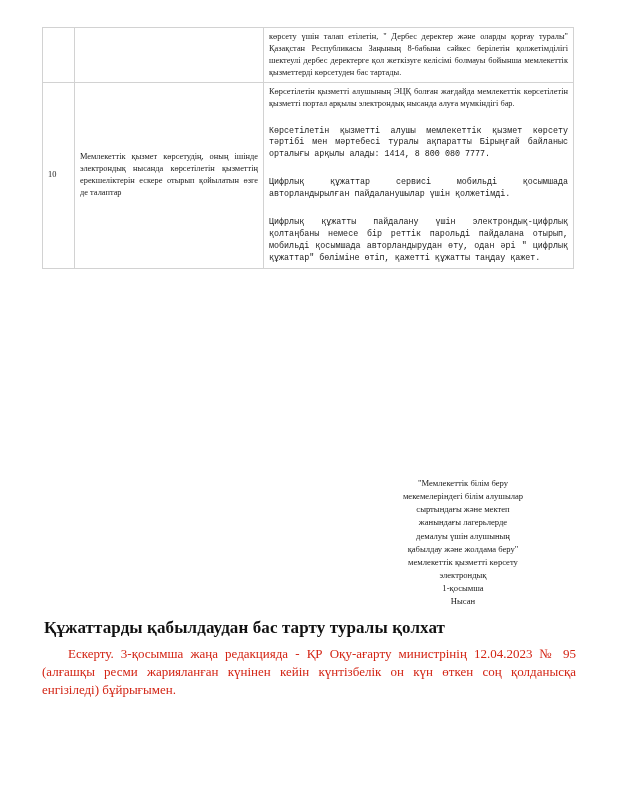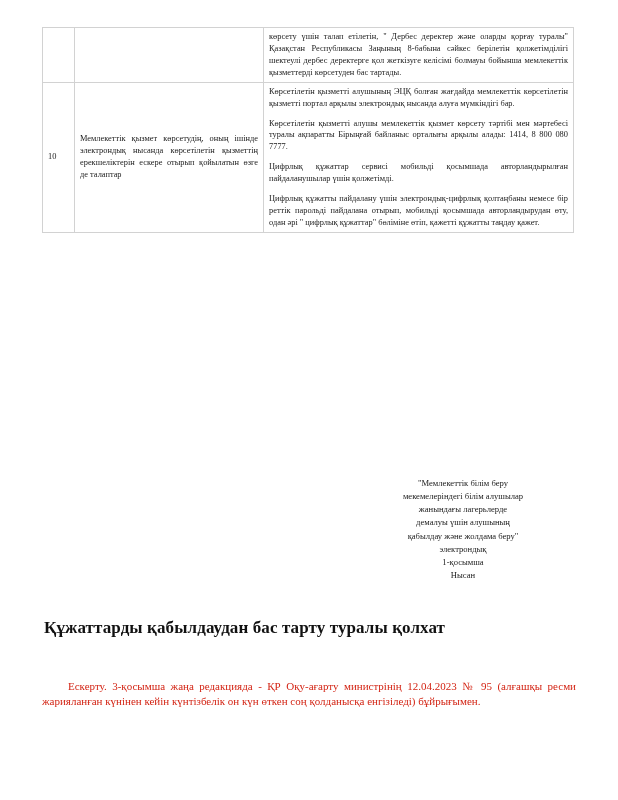"Көрсетілетін қызметті алушы мемлекеттік" .cell-p + .cell-p { font-family: none -> Liberation Mono, monospace; margin-top: 8px -> 16px }
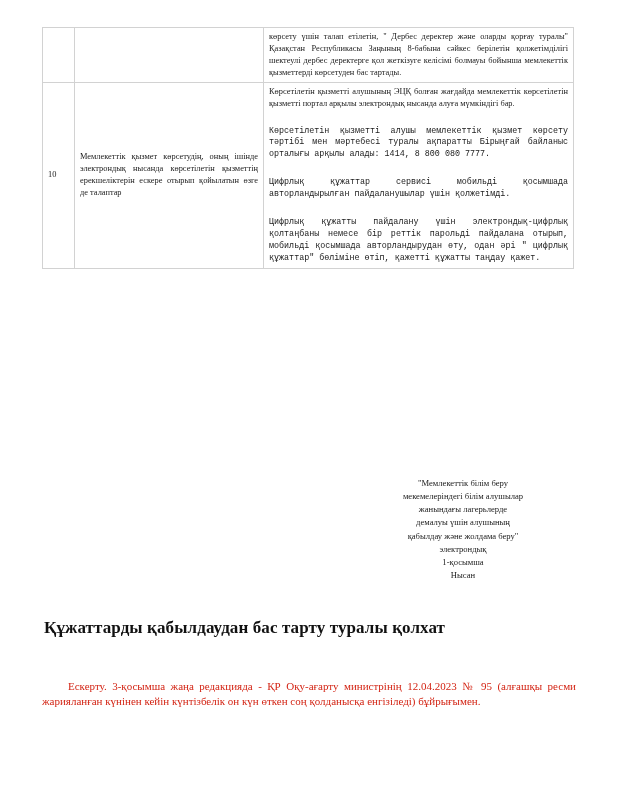"сыртындағы және мектеп" div { html: none -> <div>сыртындағы және мектеп</div> }
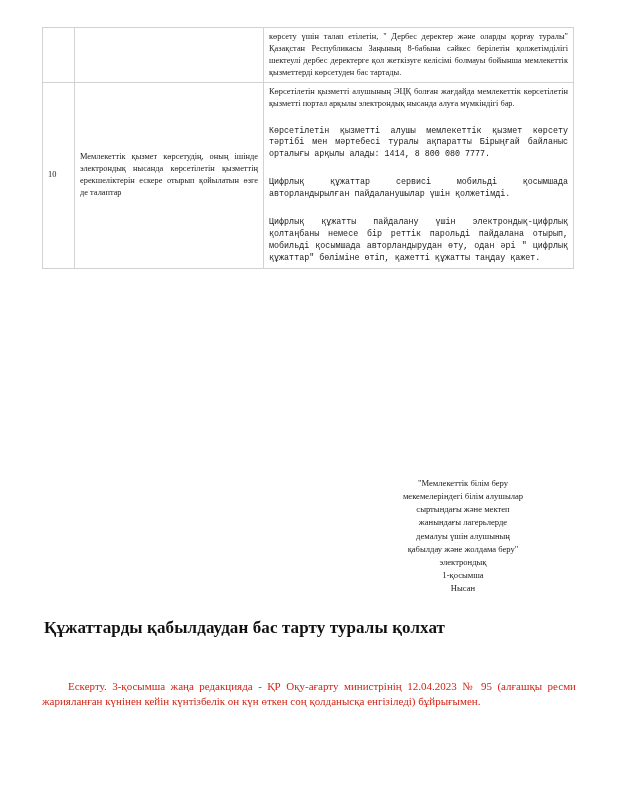"мемлекеттік қызметті көрсету" div { html: none -> <div>мемлекеттік қызметті көрсету</div> }
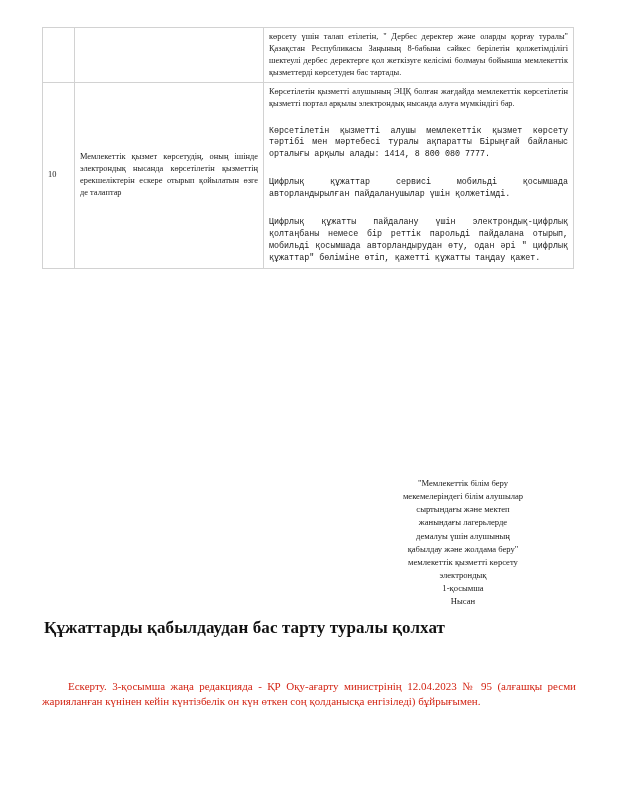"Ескерту. 3-қосымша жаңа редакцияда -" .note { font-size: 11px -> 13px; top: 679px -> 645px }
